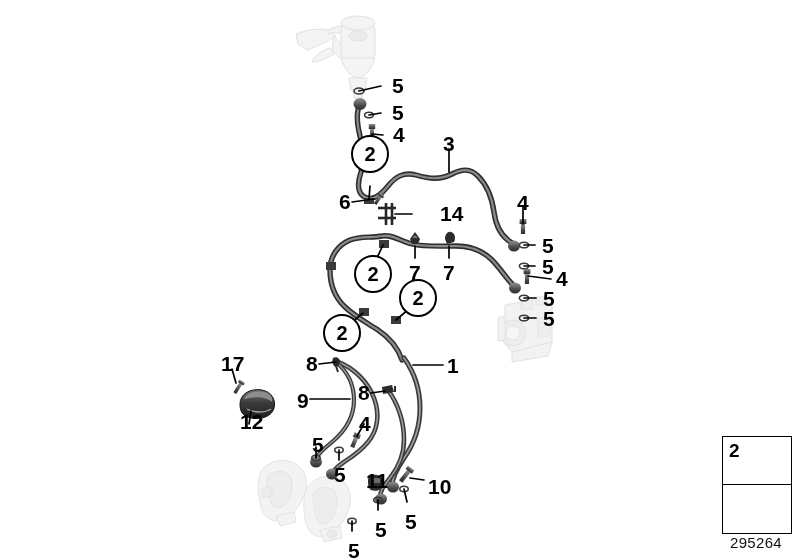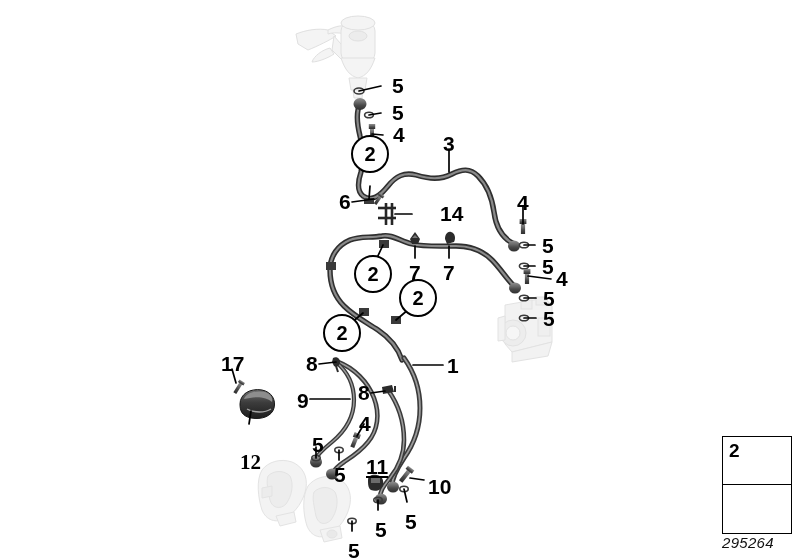"12" div.cal { font-family: Liberation Serif, serif -> none; top: 452px -> 411px }
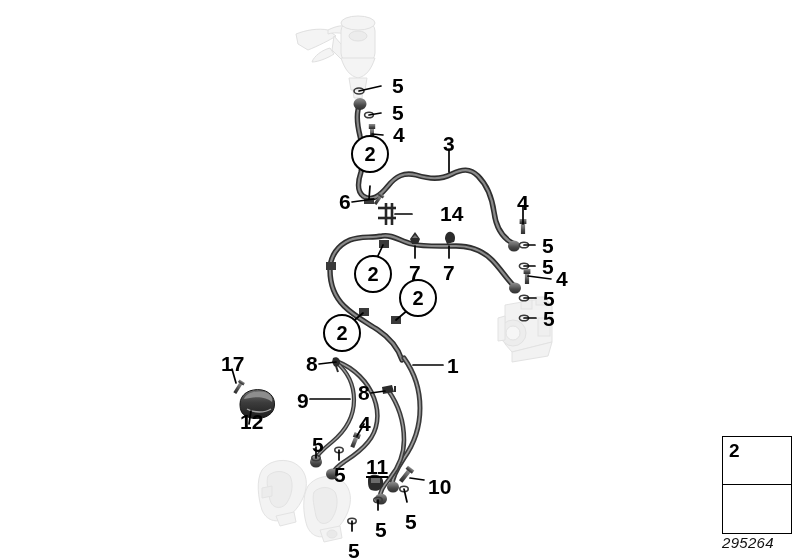"11" div.cal { text-decoration: underline -> none; top: 456px -> 470px }
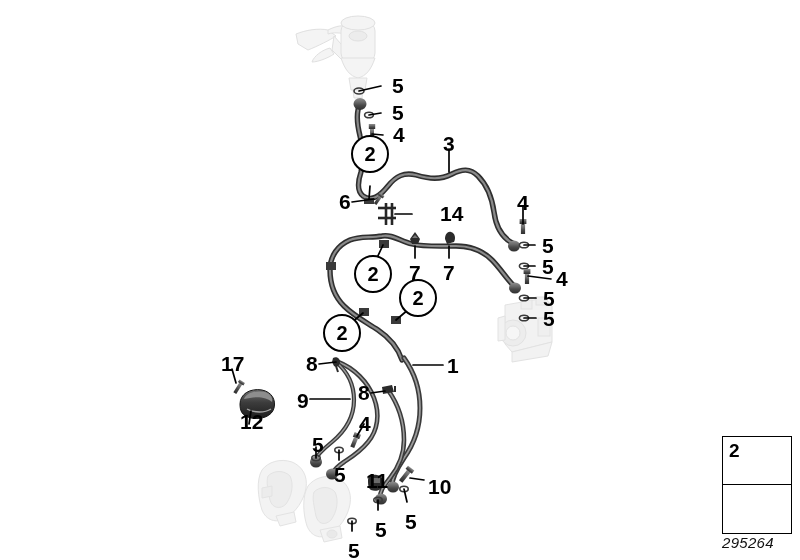"295264" #partno { font-style: italic -> none; text-align: none -> center }
